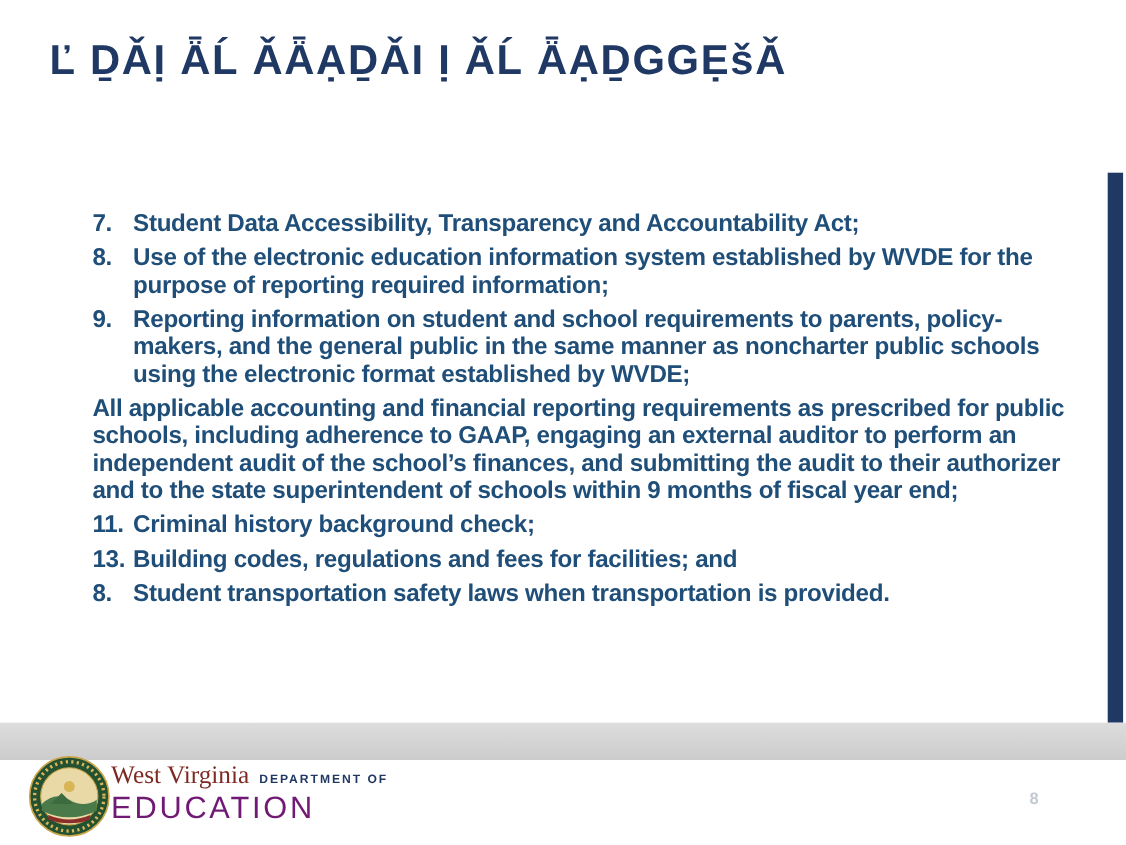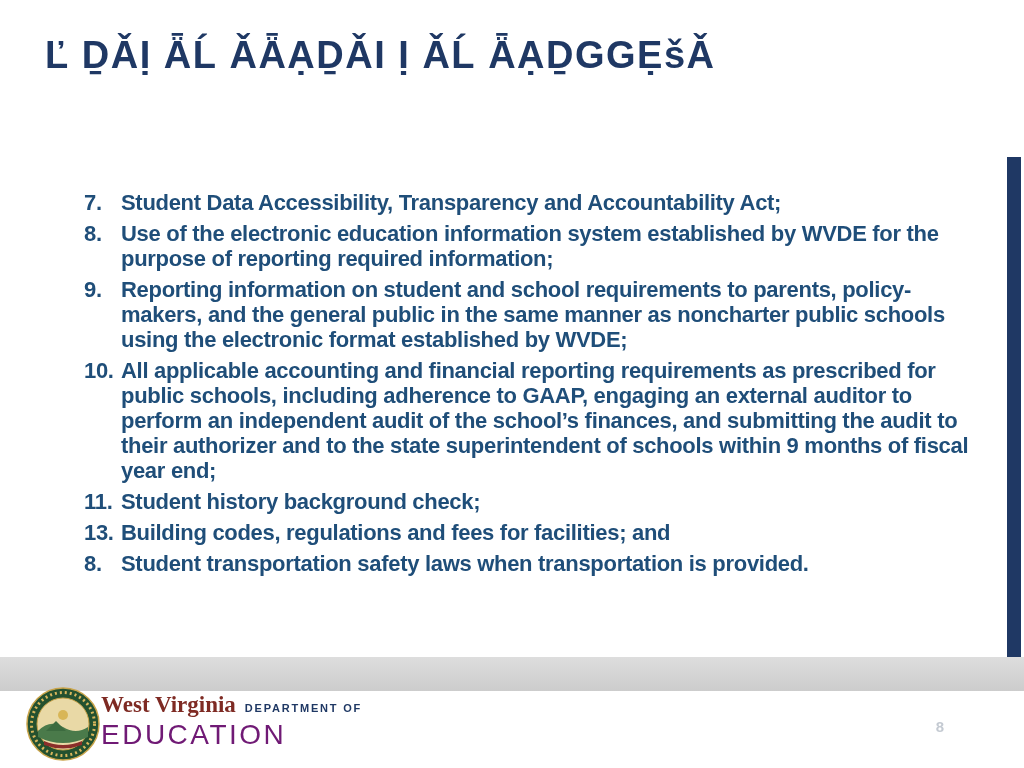"10." span.num { html: <span>10.</span> -> none }
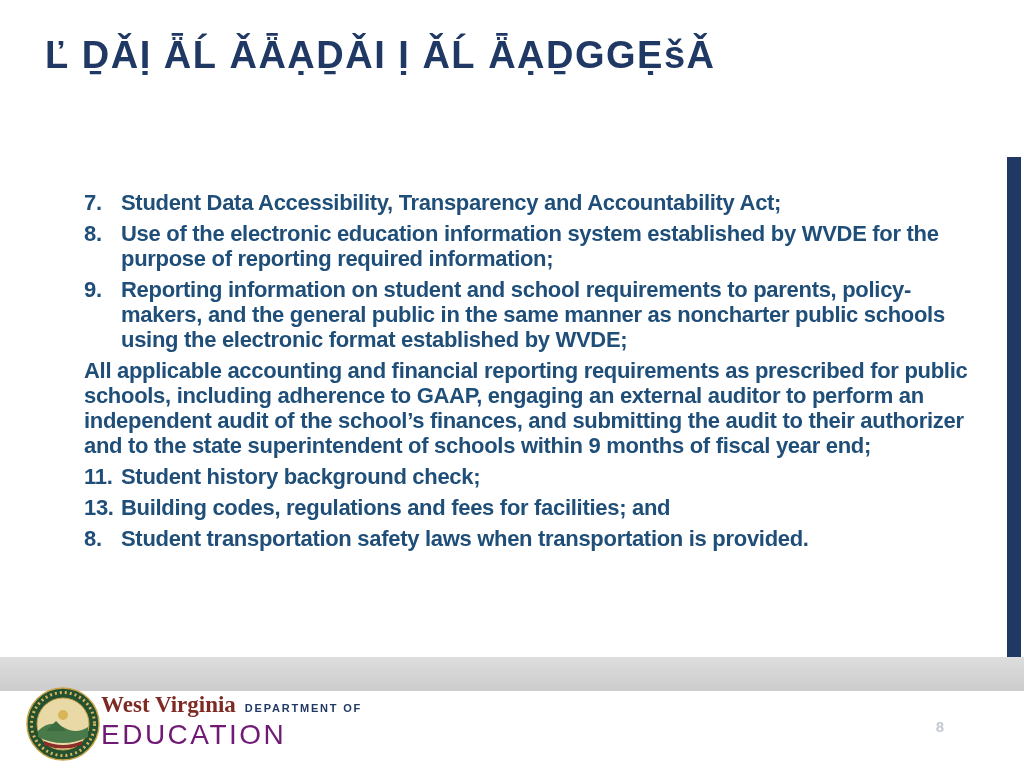"Student history background check;" span.txt { text: Student -> Criminal }
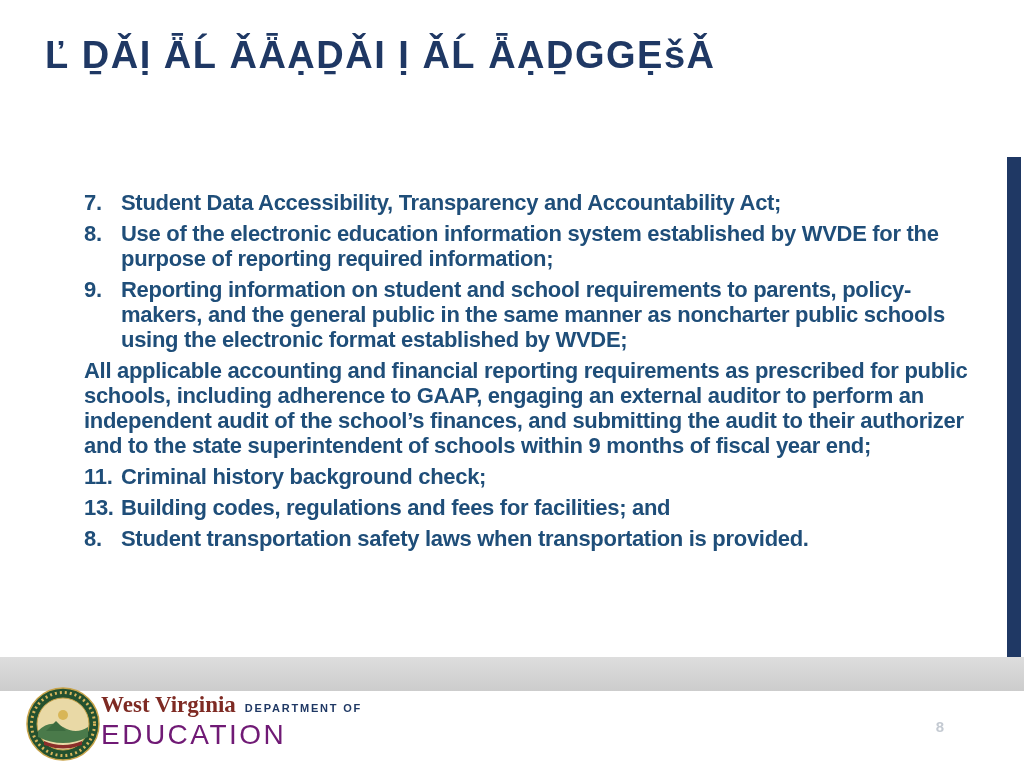"West Virginia" .brand-name { font-weight: bold -> normal }
